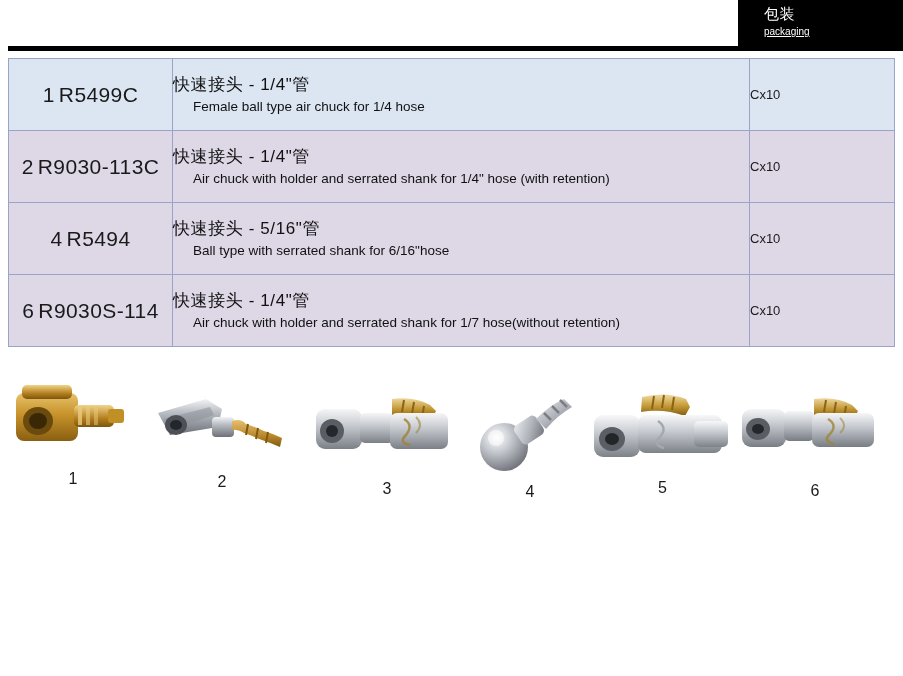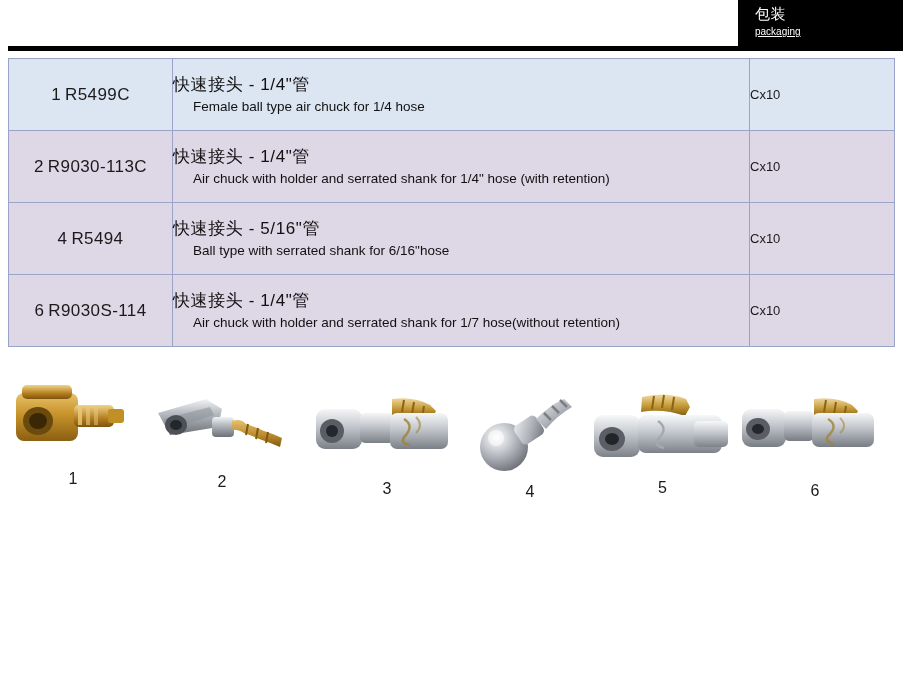"包装" .header-black { padding: 4px 0 0 17px -> 4px 0 0 26px }
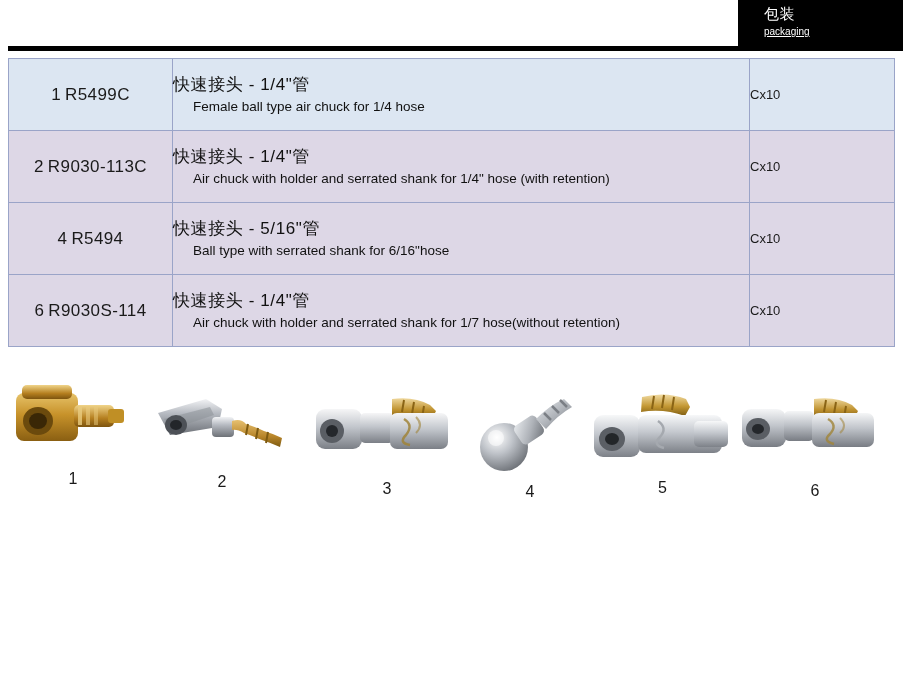"1 R5499C" .col-code { font-size: 17px -> 21px }
